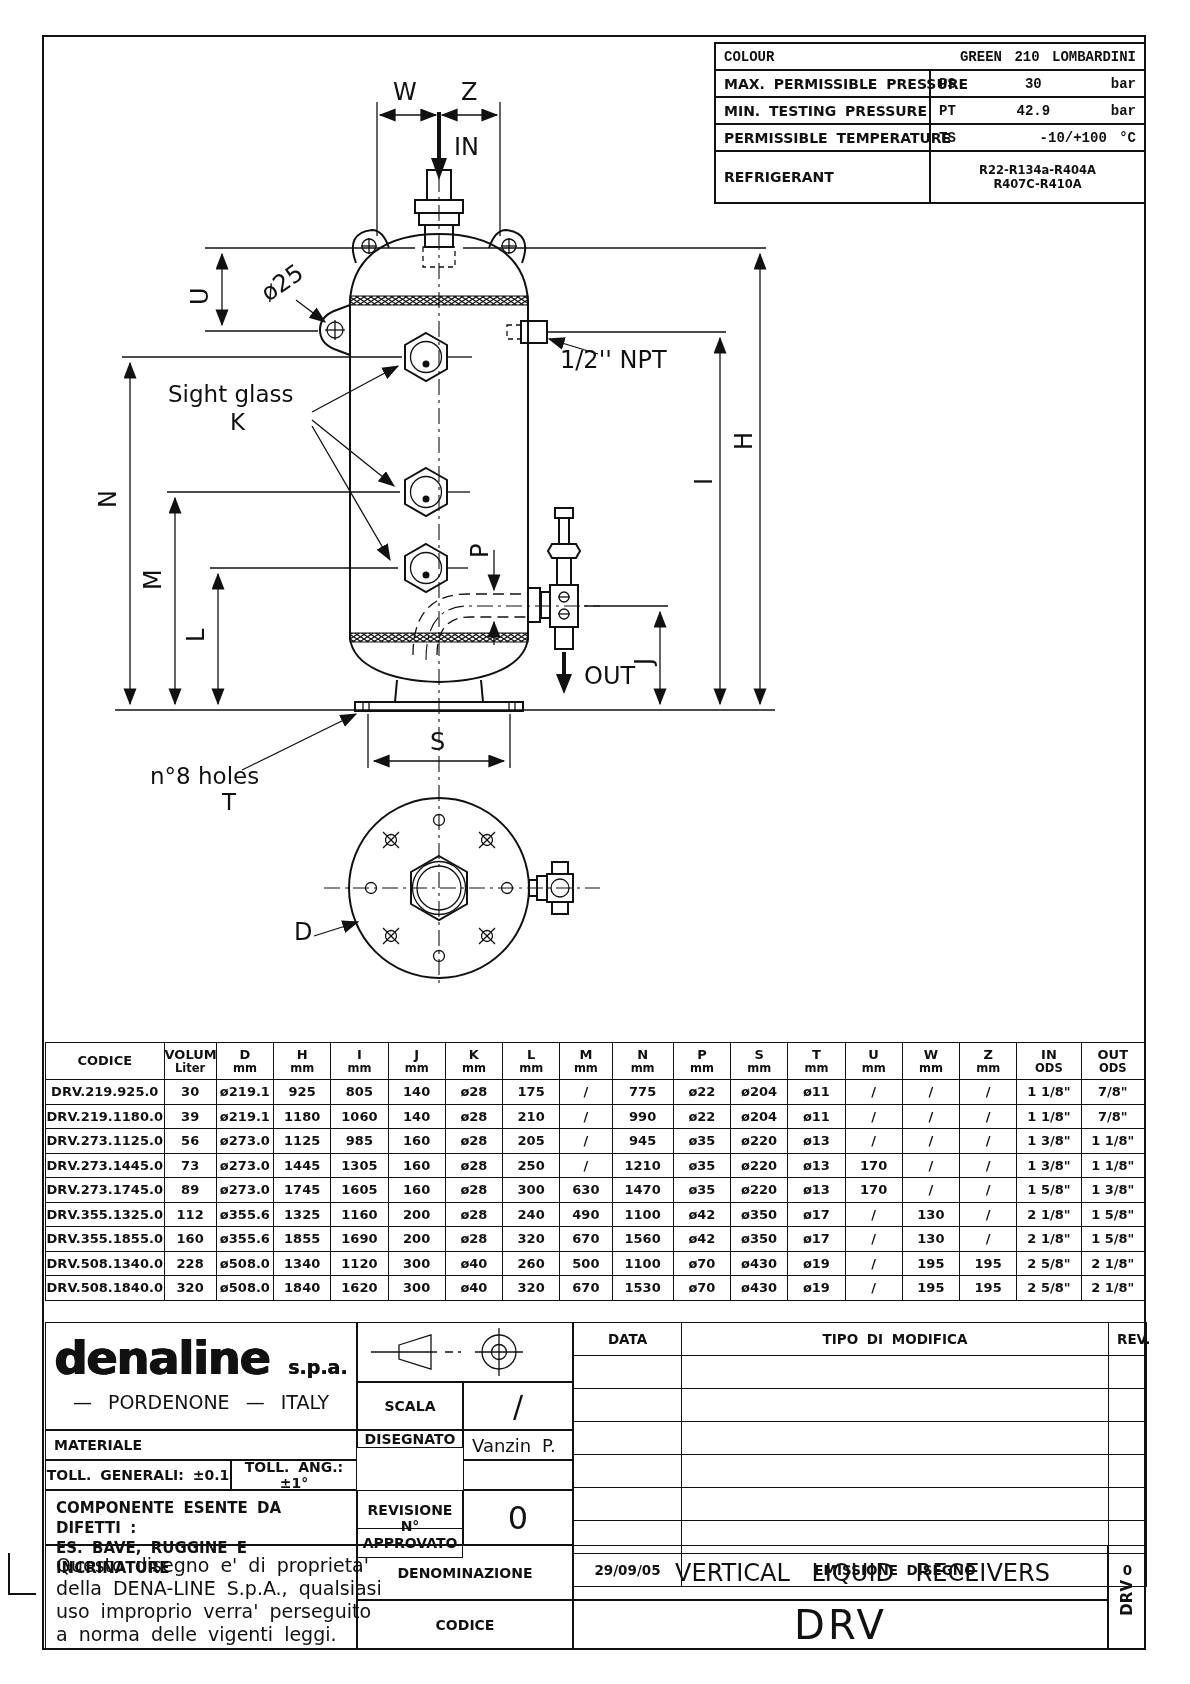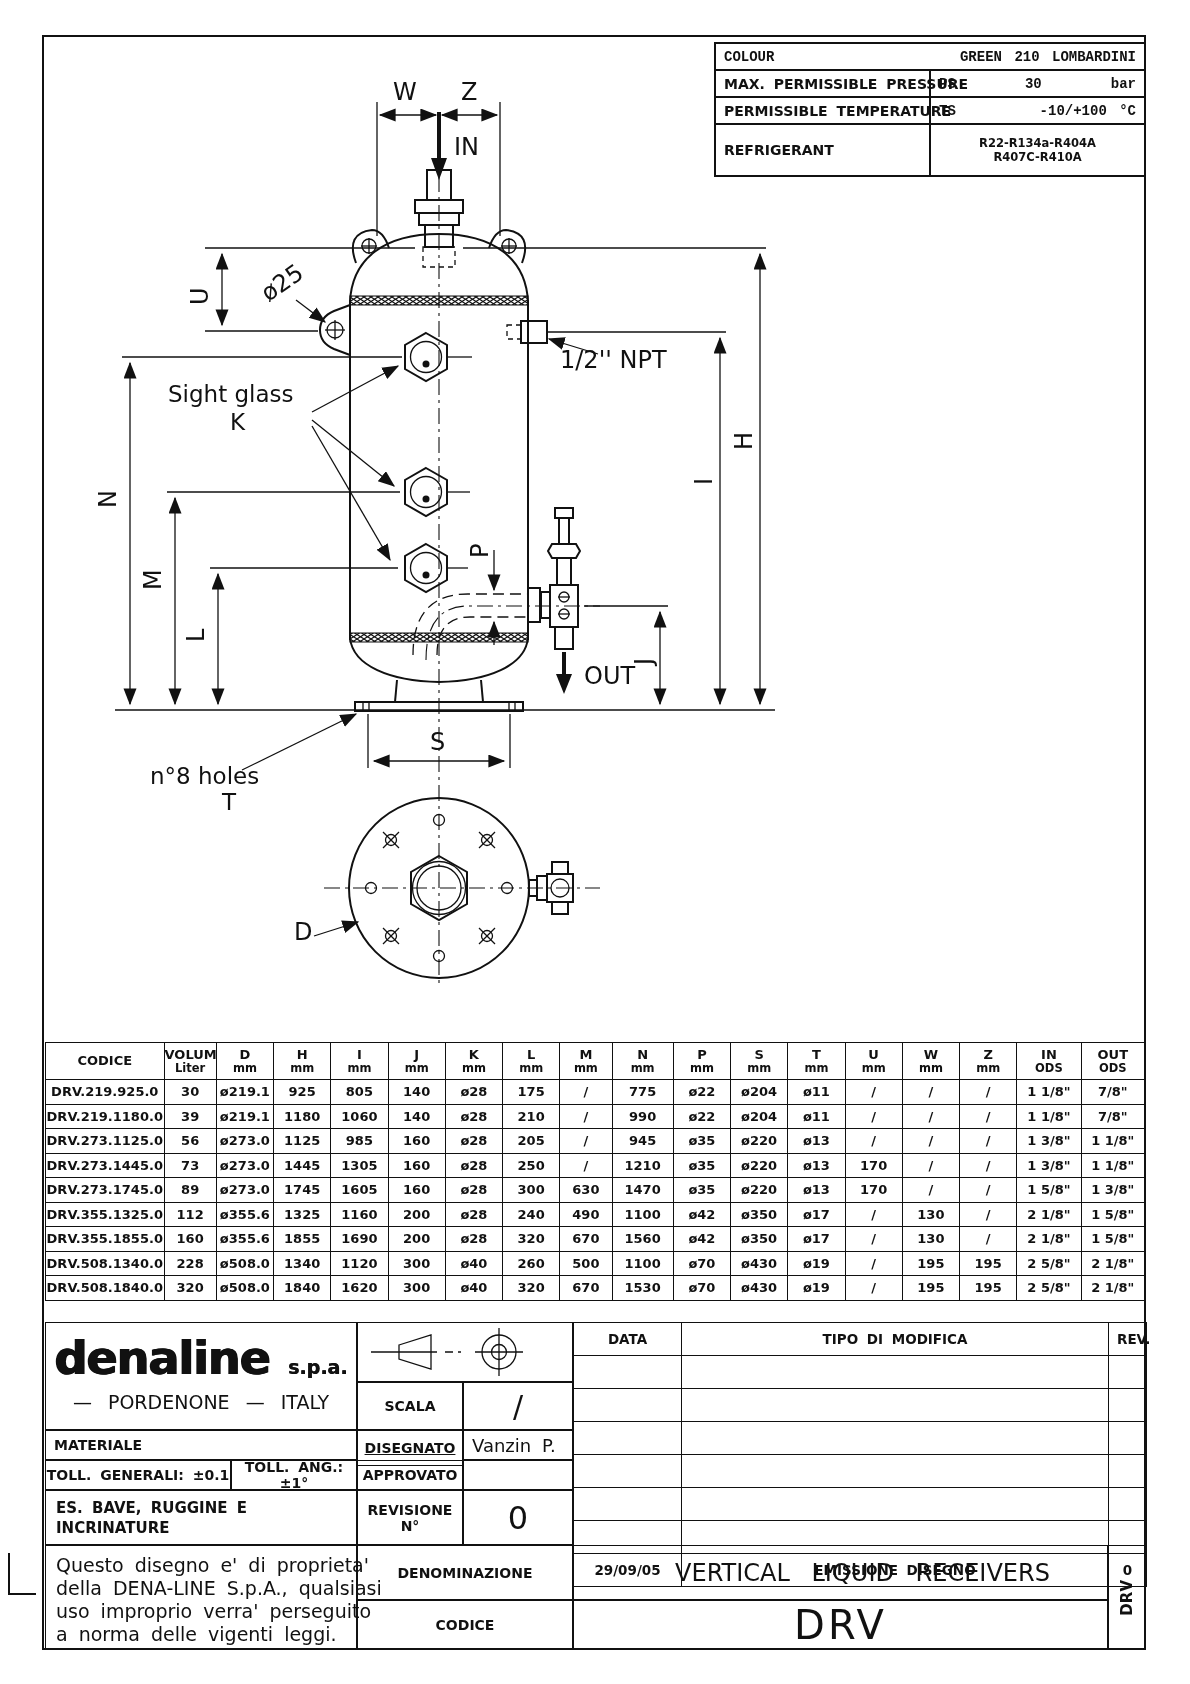"MIN. TESTING PRESSURE" tr { html: none -> <tr> <td>MIN. TESTING PRESSURE</td> <td> <div> <span>PT</span> <span>42.9</span> <span>bar</span> </div> </td> </tr> }
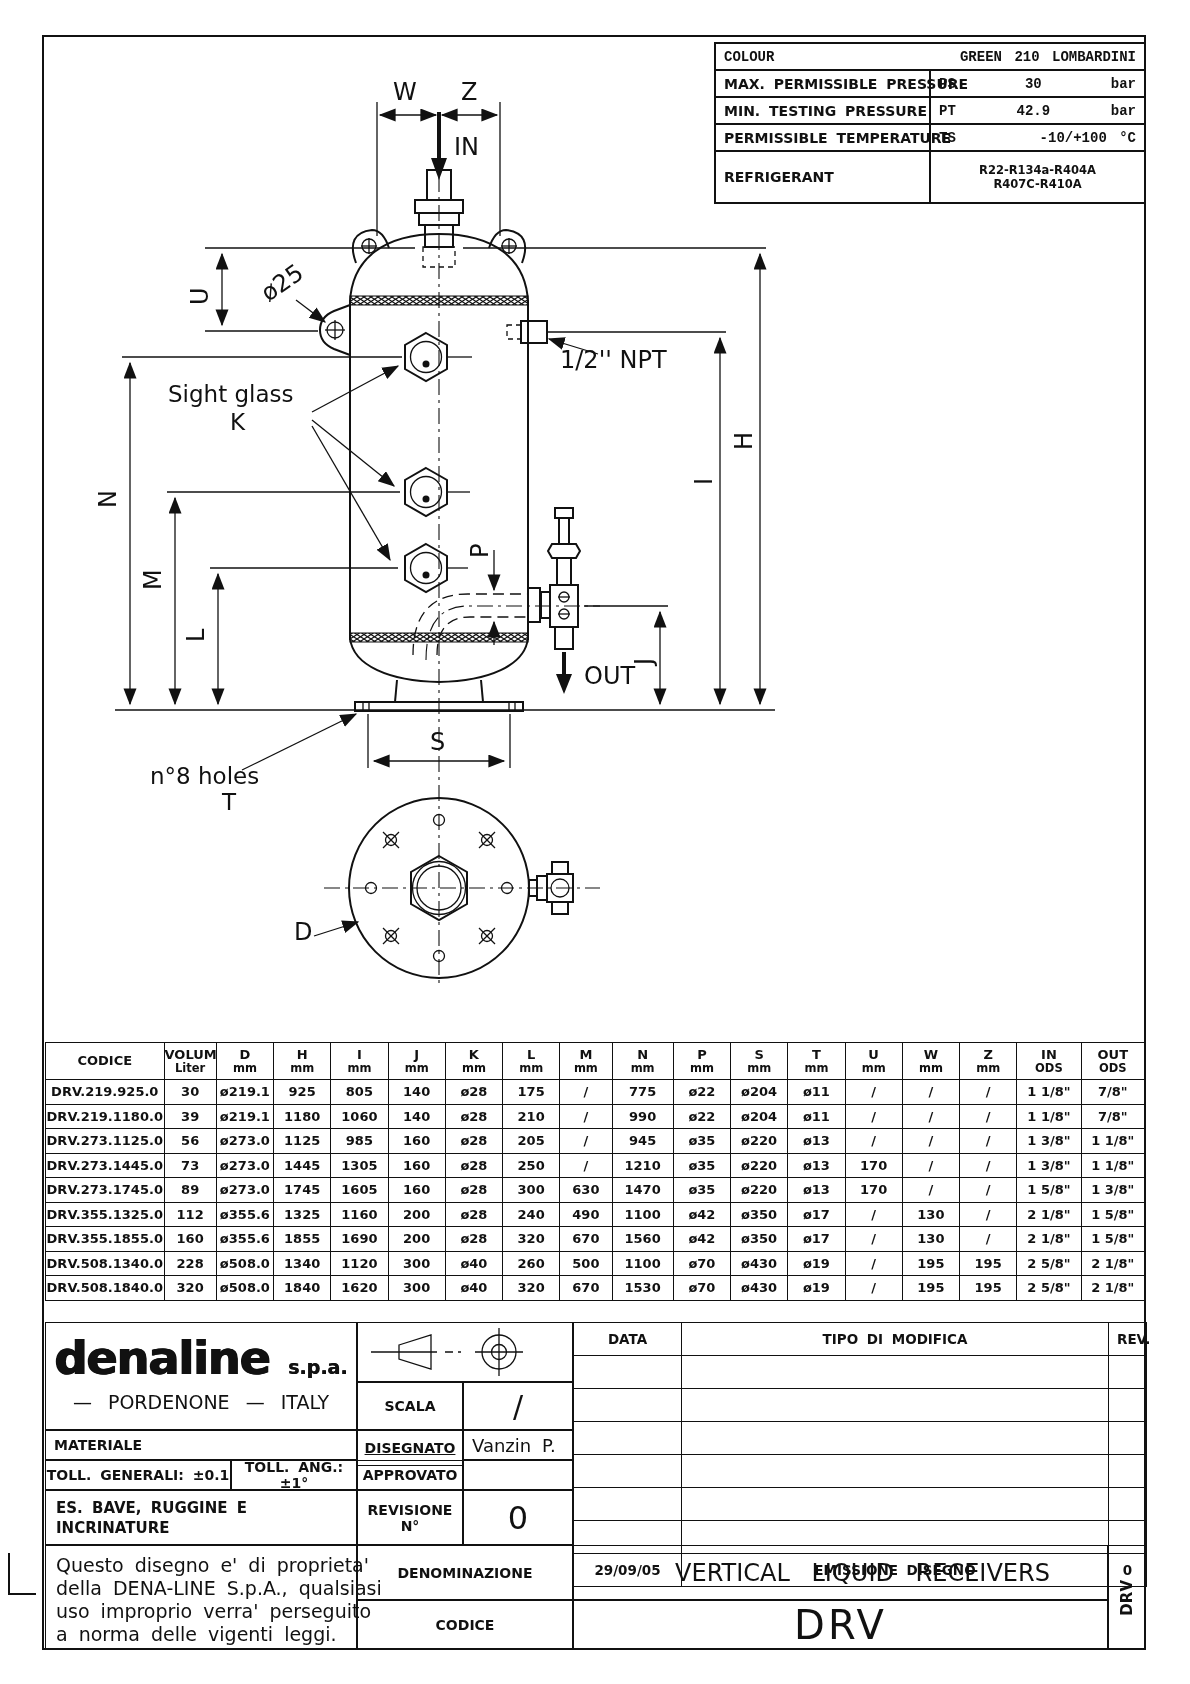"DISEGNATO" div.abs { height: 36px -> 18px; text-decoration: underline -> none }
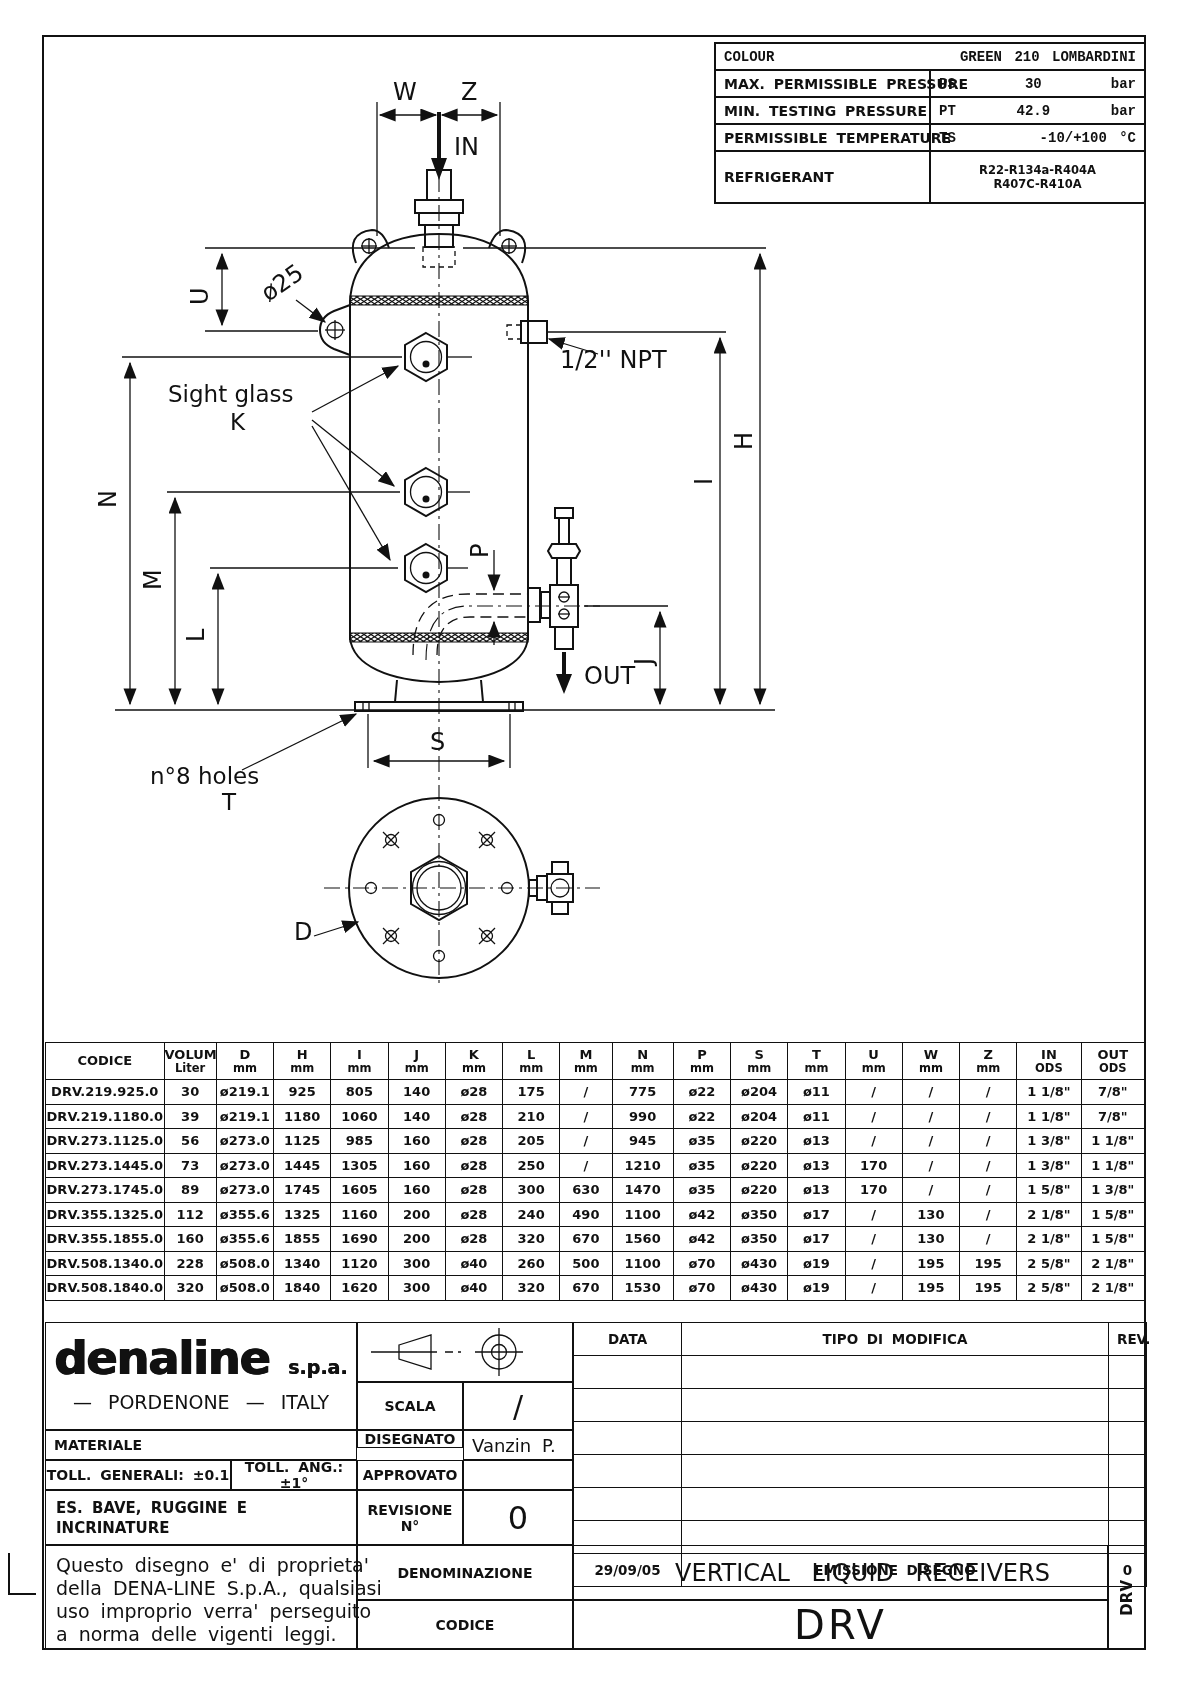"COMPONENTE ESENTE DA DIFETTI :" div { html: none -> <div>COMPONENTE ESENTE DA DIFETTI :</div> }
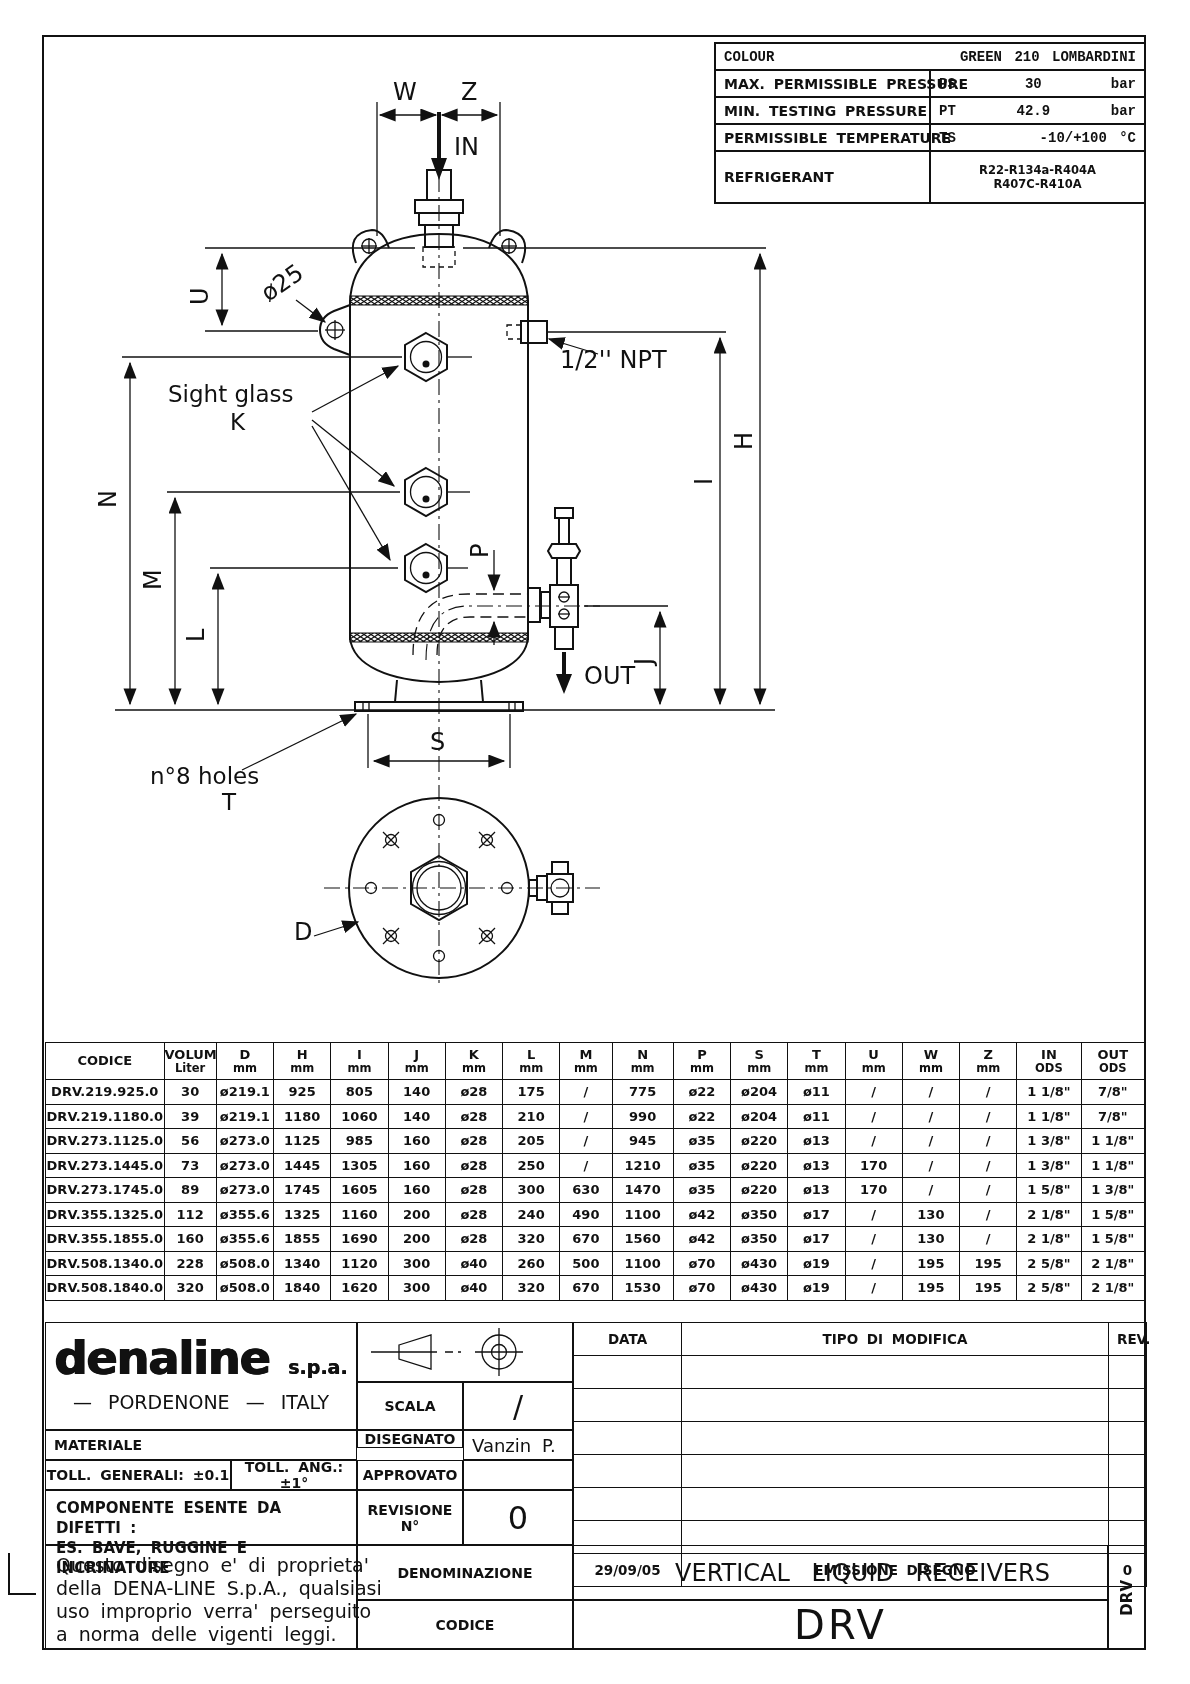"APPROVATO" div.abs { top: 1460px -> 1528px }
